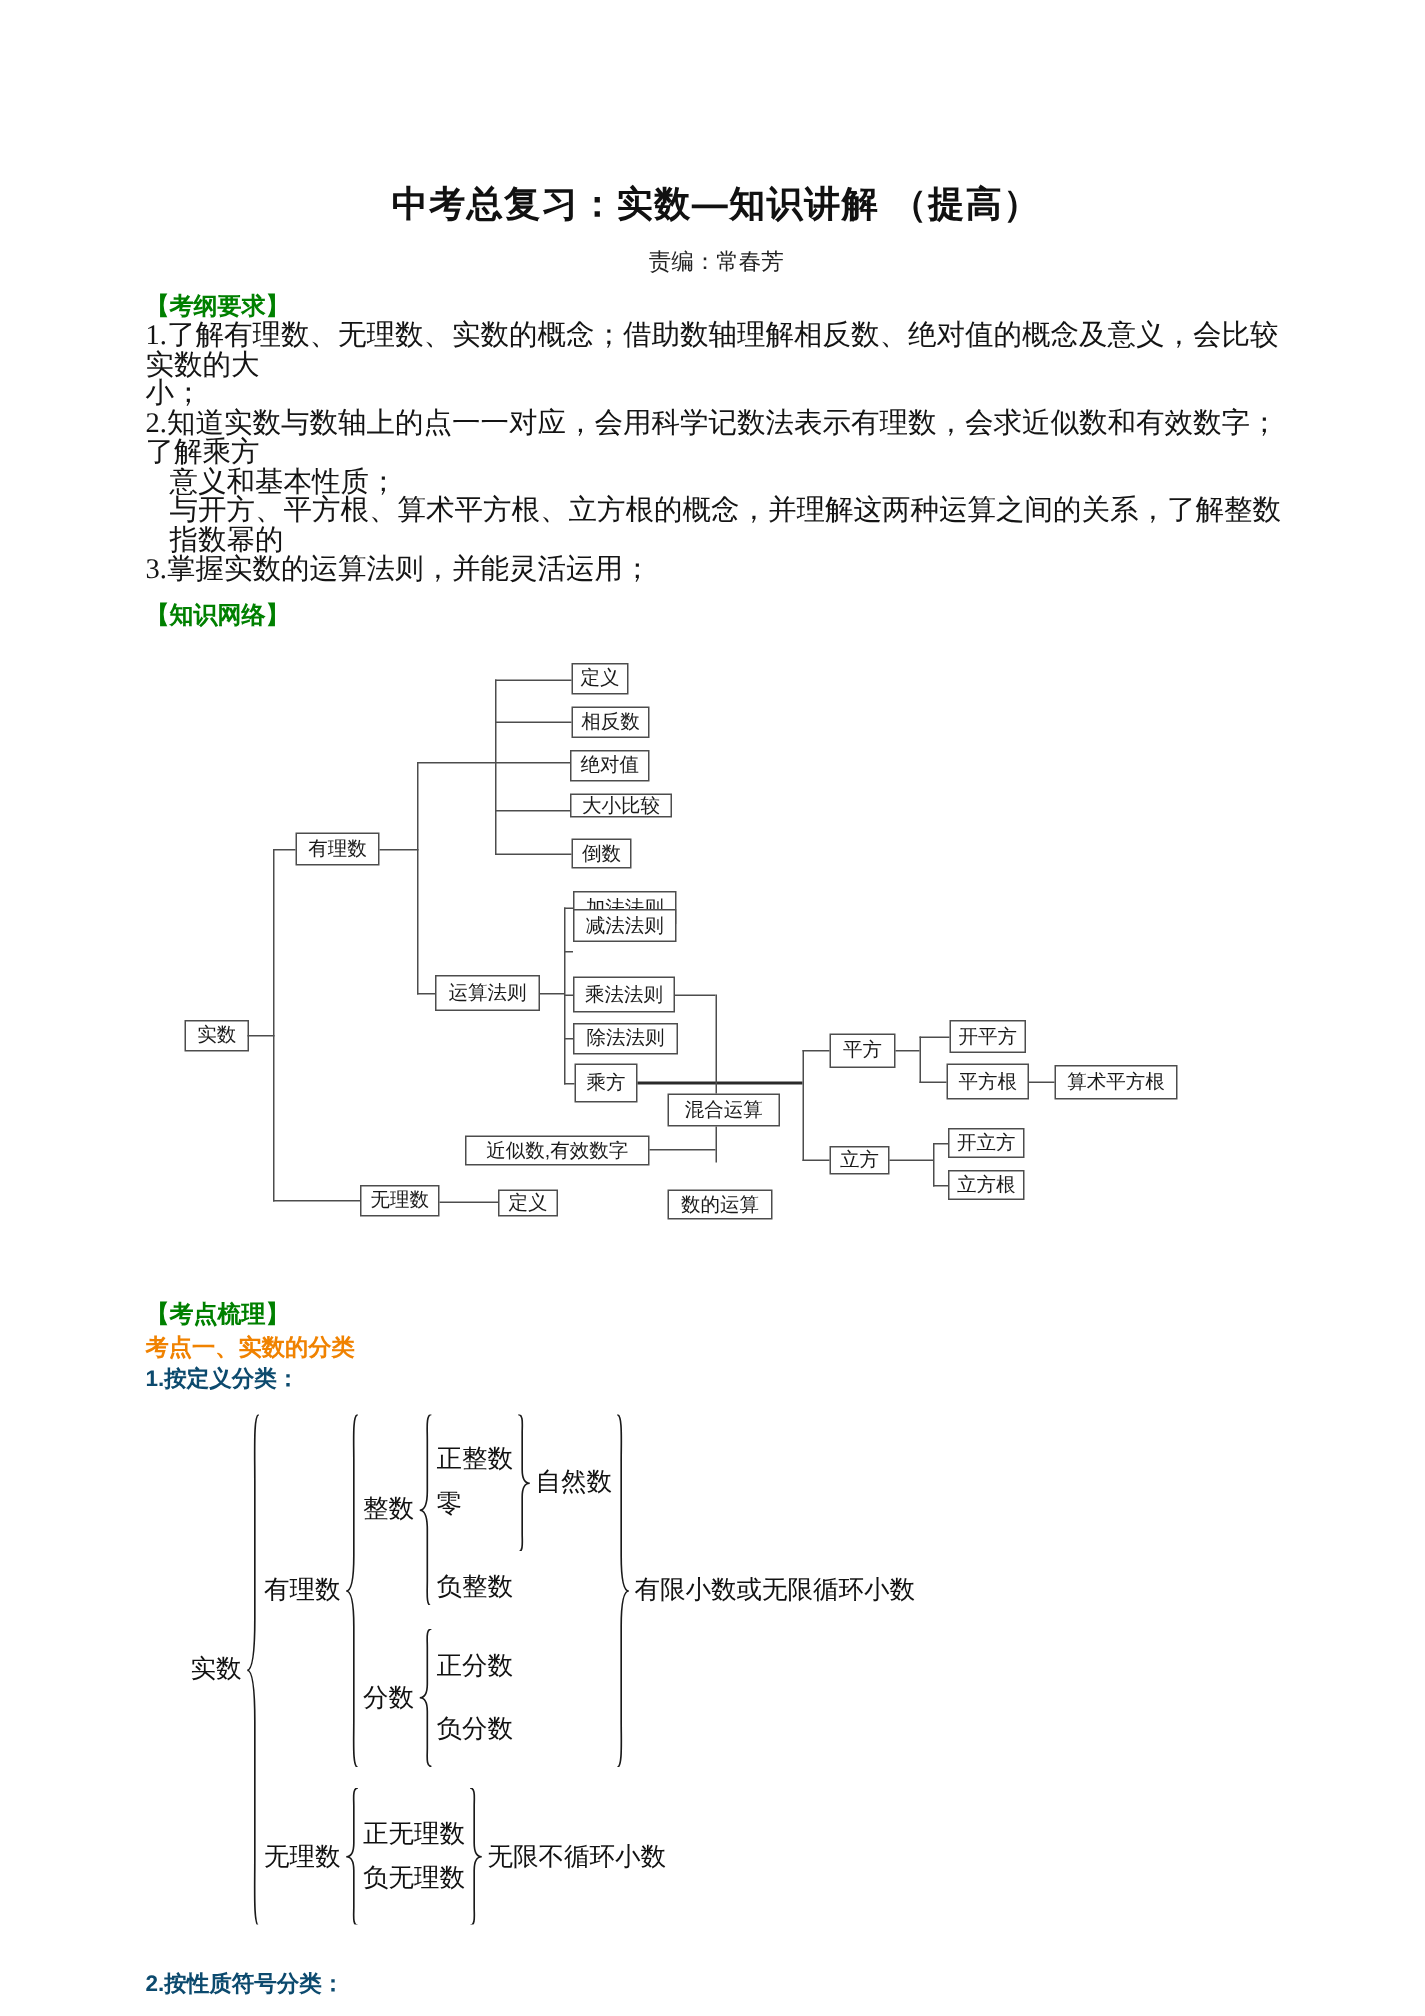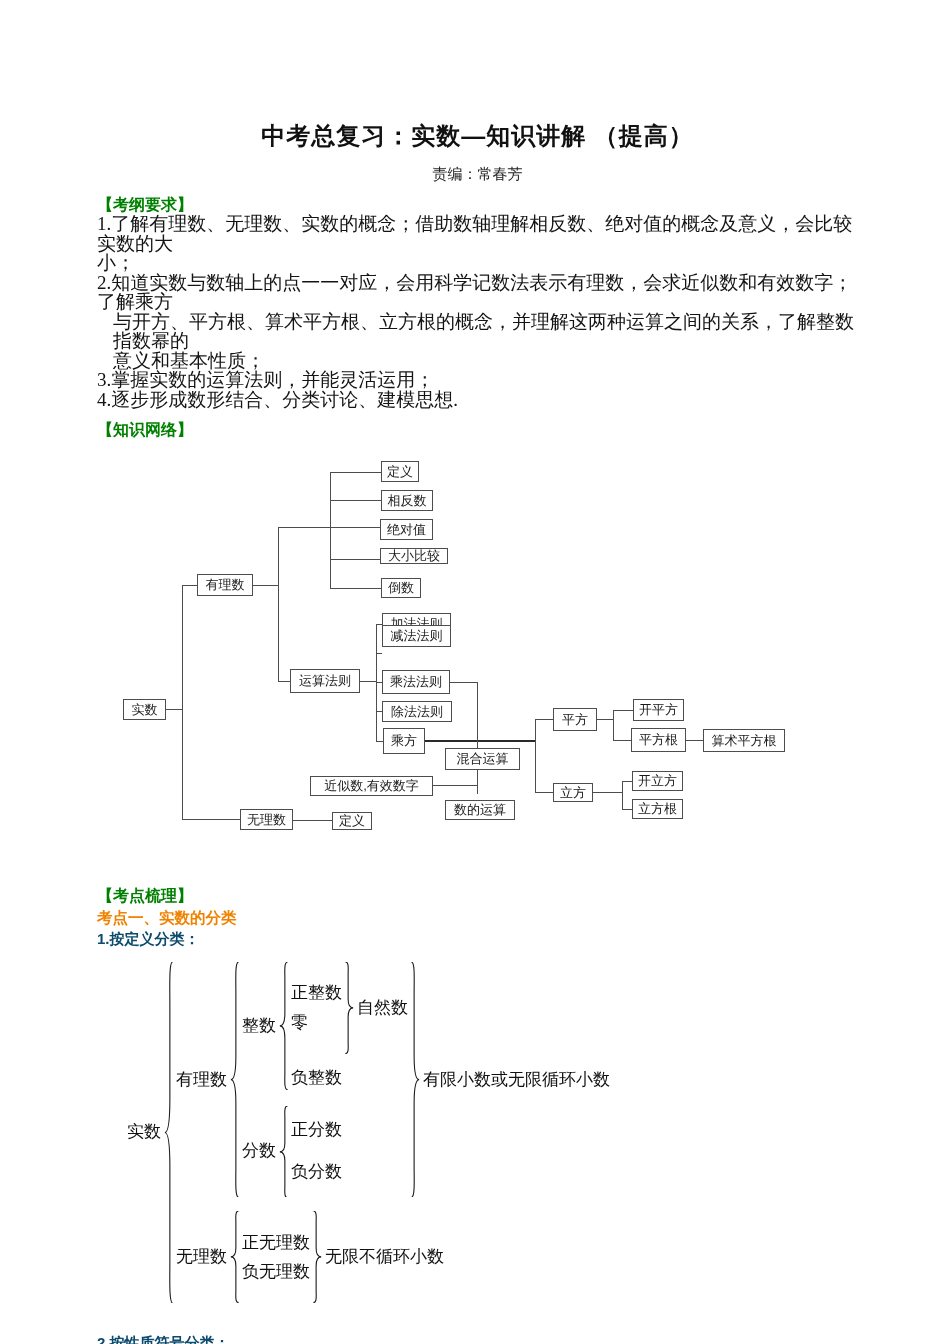"与开方、平方根、算术平方根、立方根的概念，并理解这两种运算之间的关系，了解整数指" div.syl-line { order: before "意义和基本性质；" -> after "意义和基本性质；" }
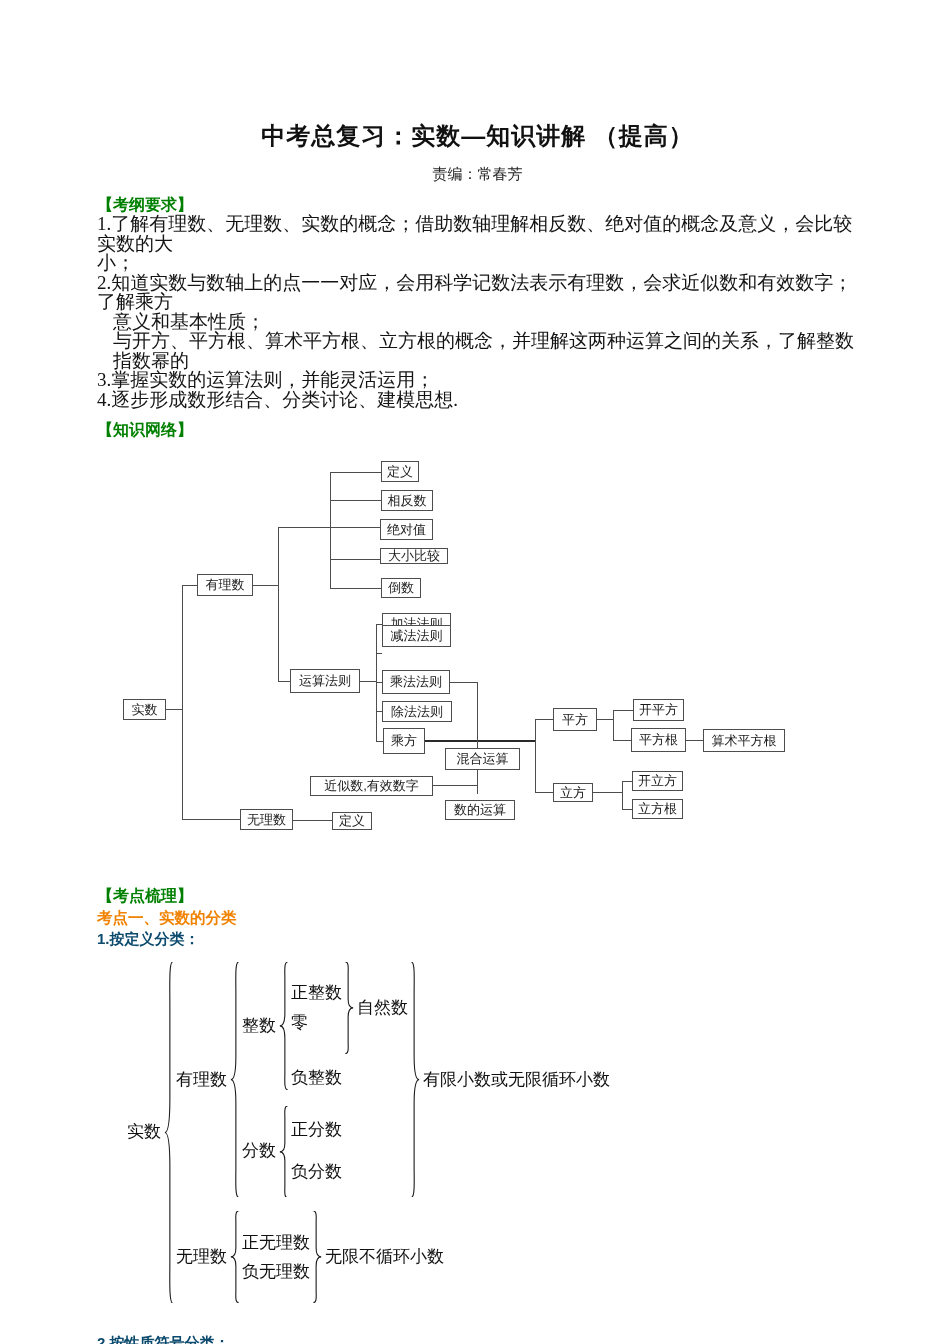"4.逐步形成数形结合、分类讨论、建模思想." div.syl-line { html: <div>4.逐步形成数形结合、分类讨论、建模思想.</div> -> none }
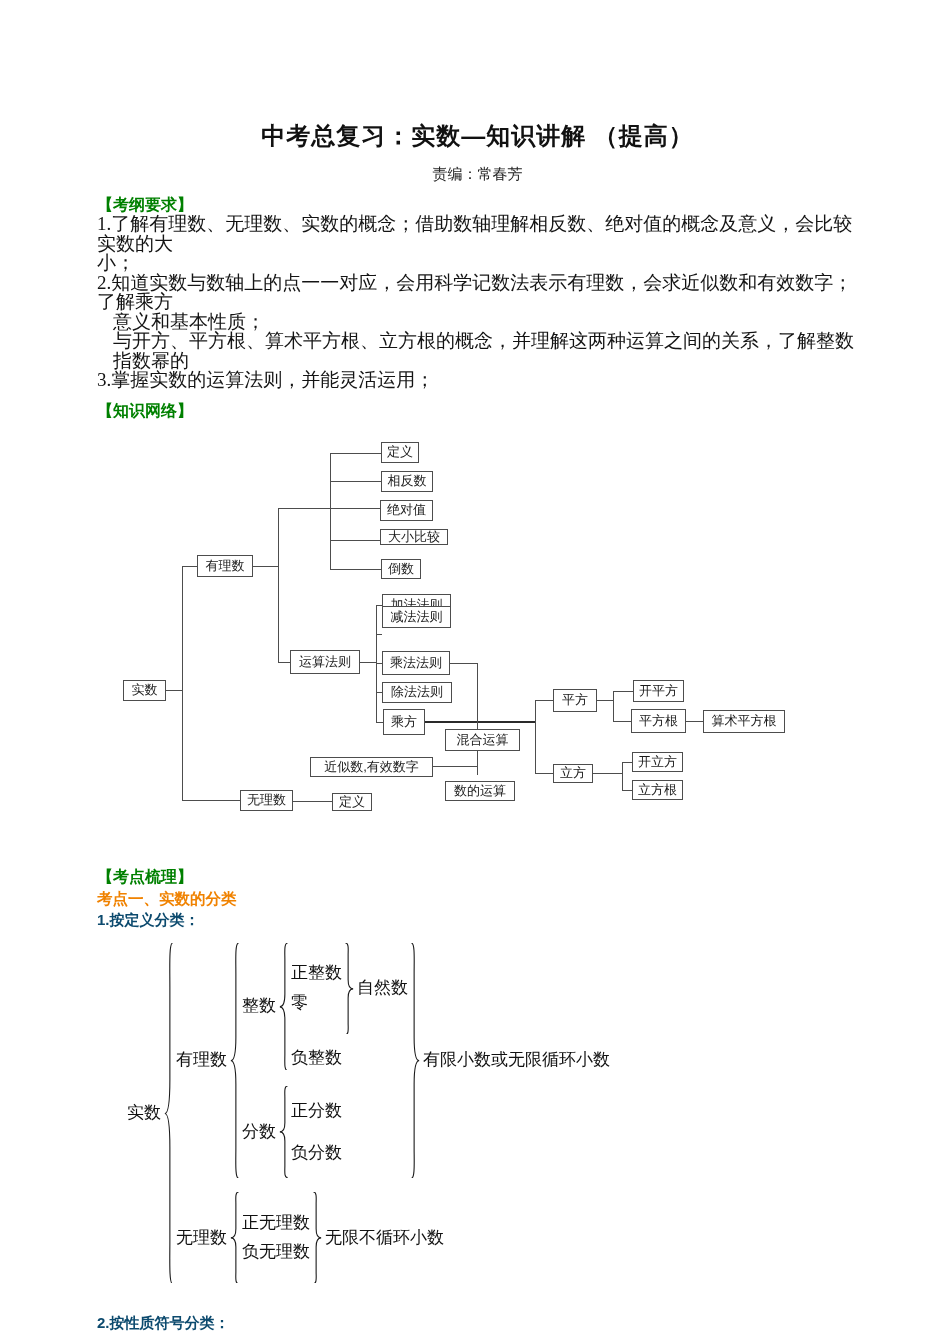"数的运算" div.fc-node { top: 344px -> 356px }
